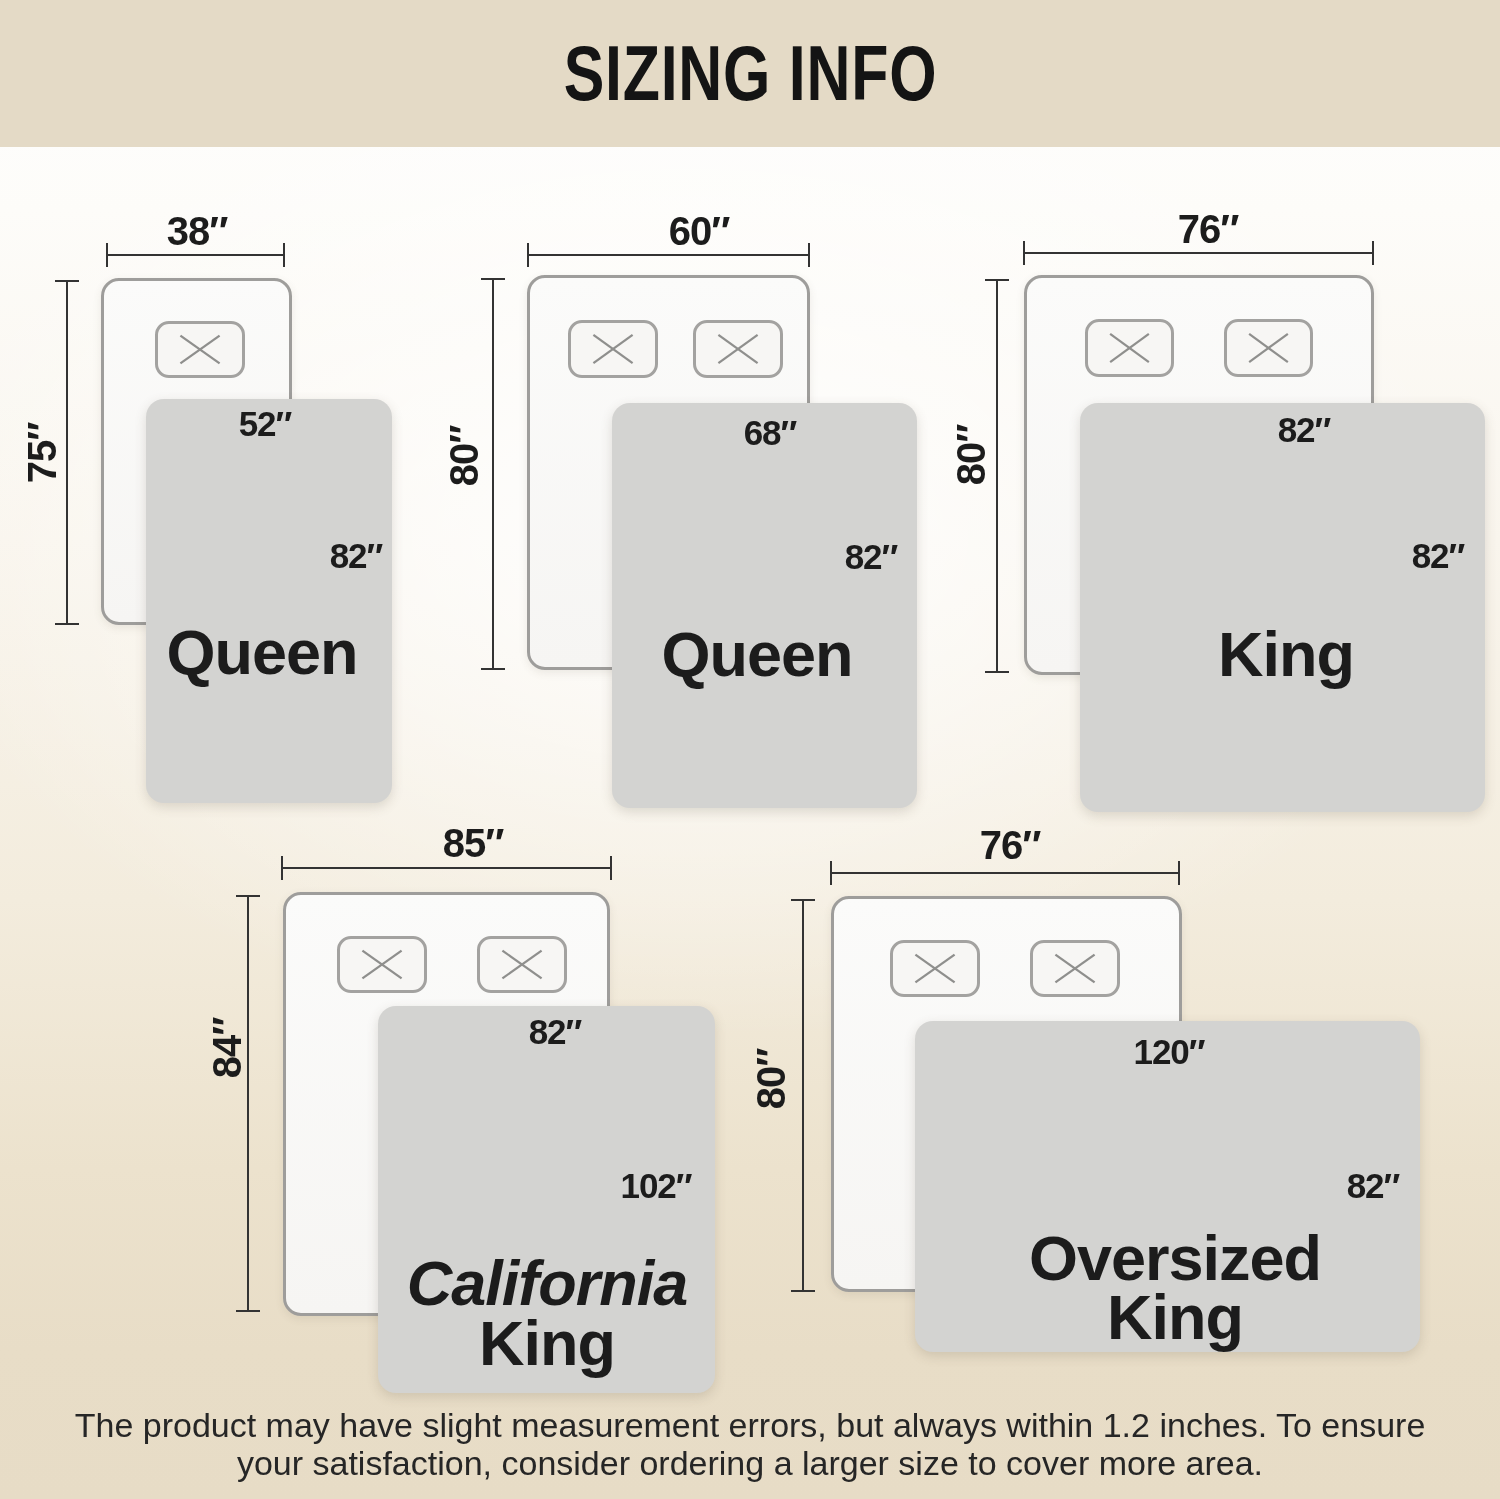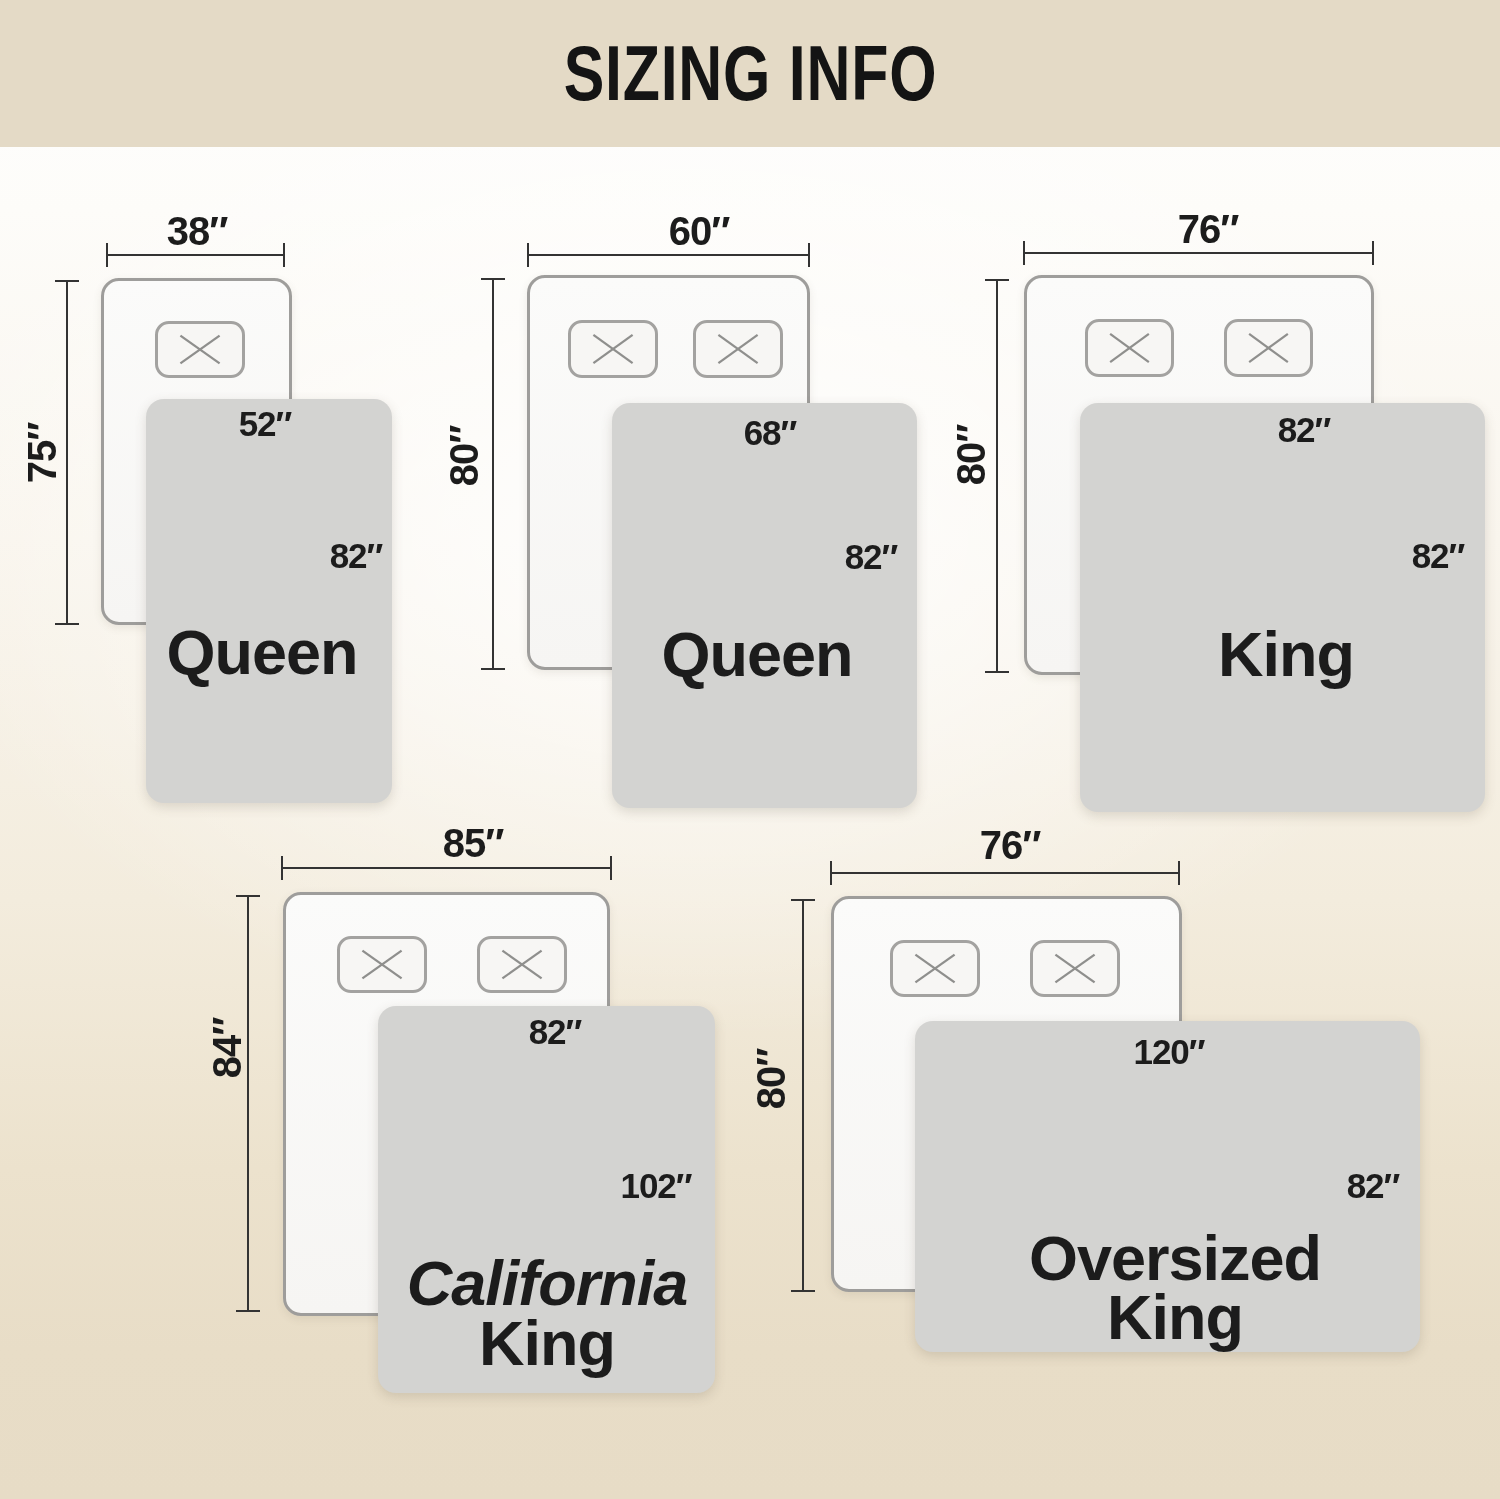"The product may have slight" div.footer-note { html: none -> <div>The product may have slight measurement errors, but always within 1.2 inches. To ensure your satisfaction, consider ordering a larger size to cover more area.</div> }
